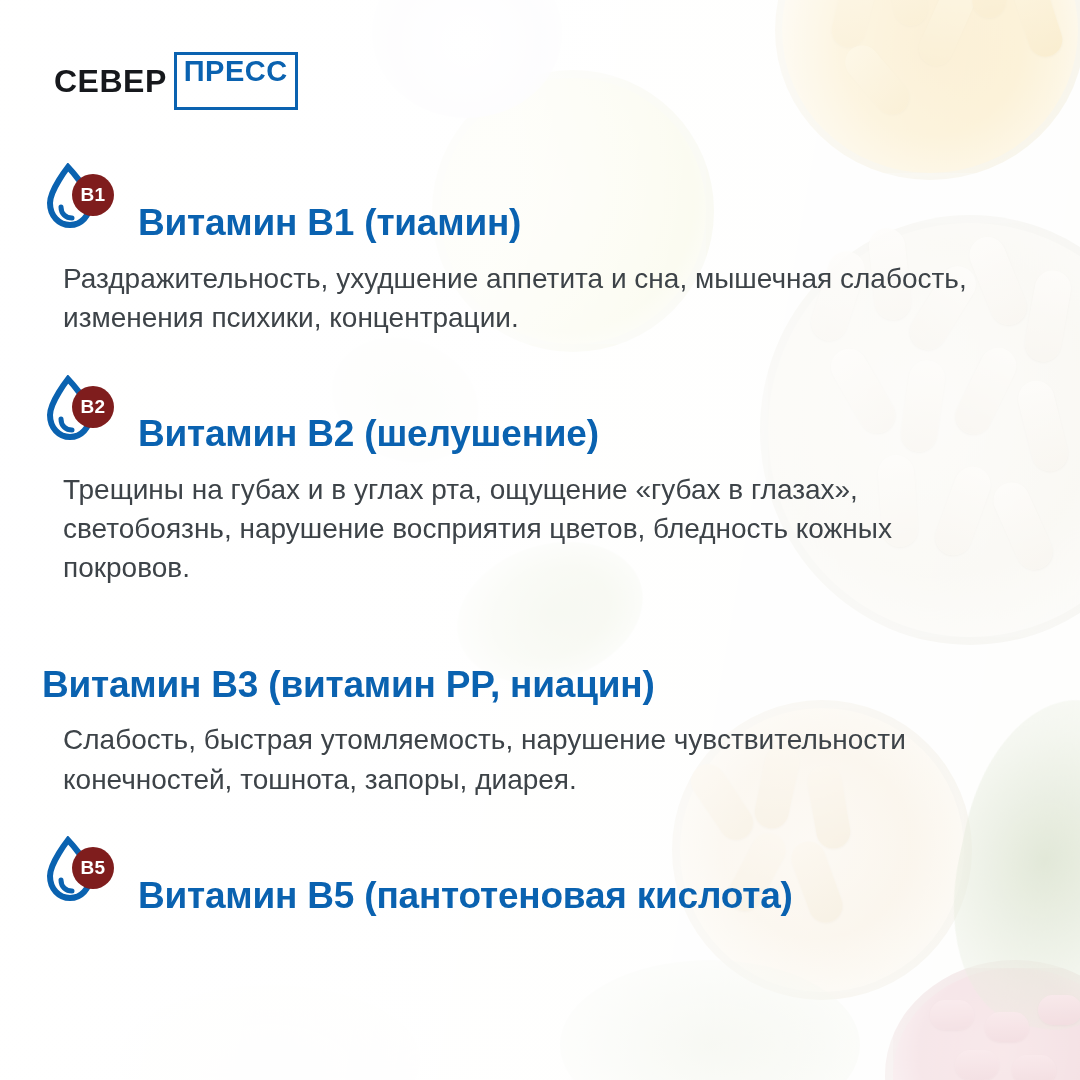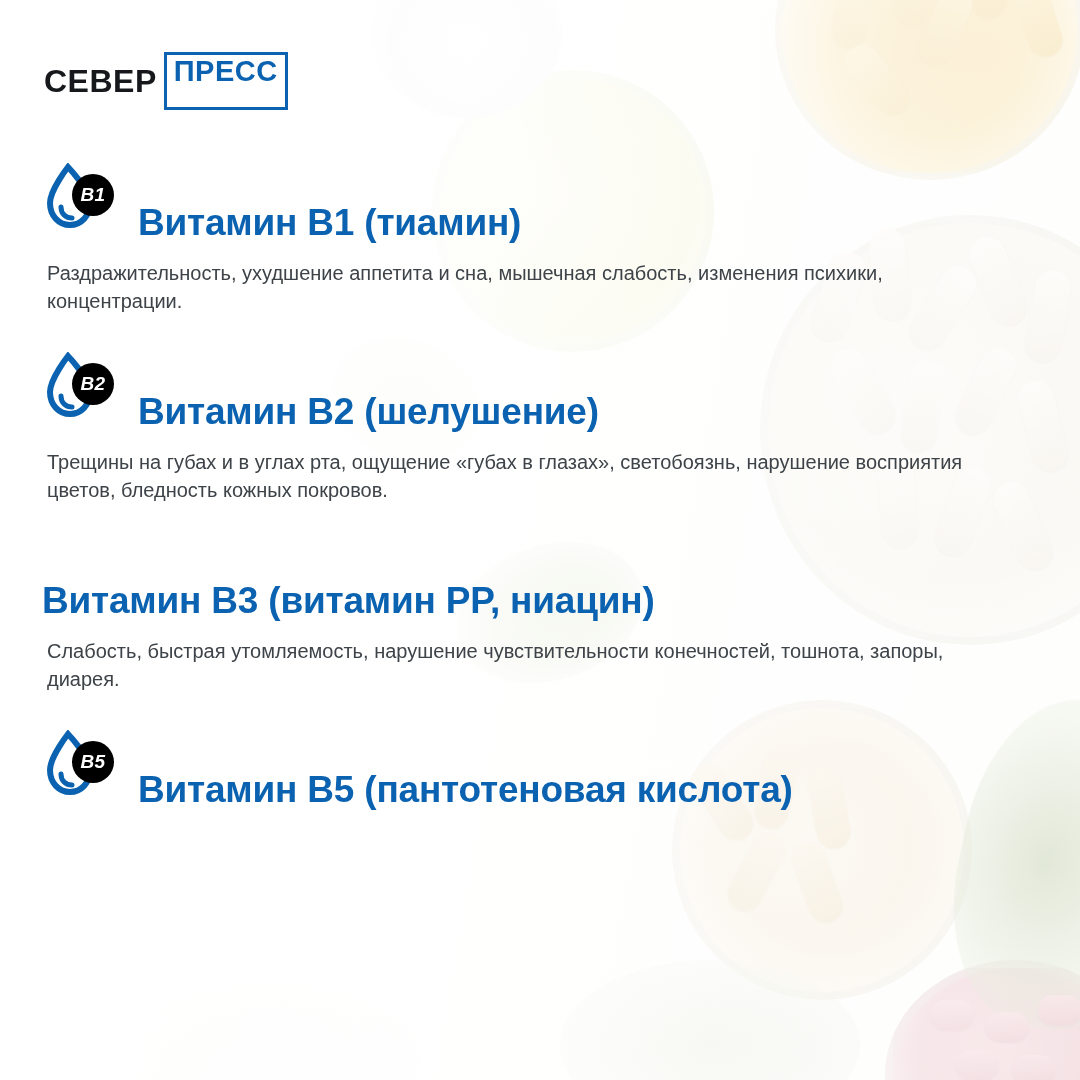"СЕВЕР" .logo { margin-left: 2px -> 12px }
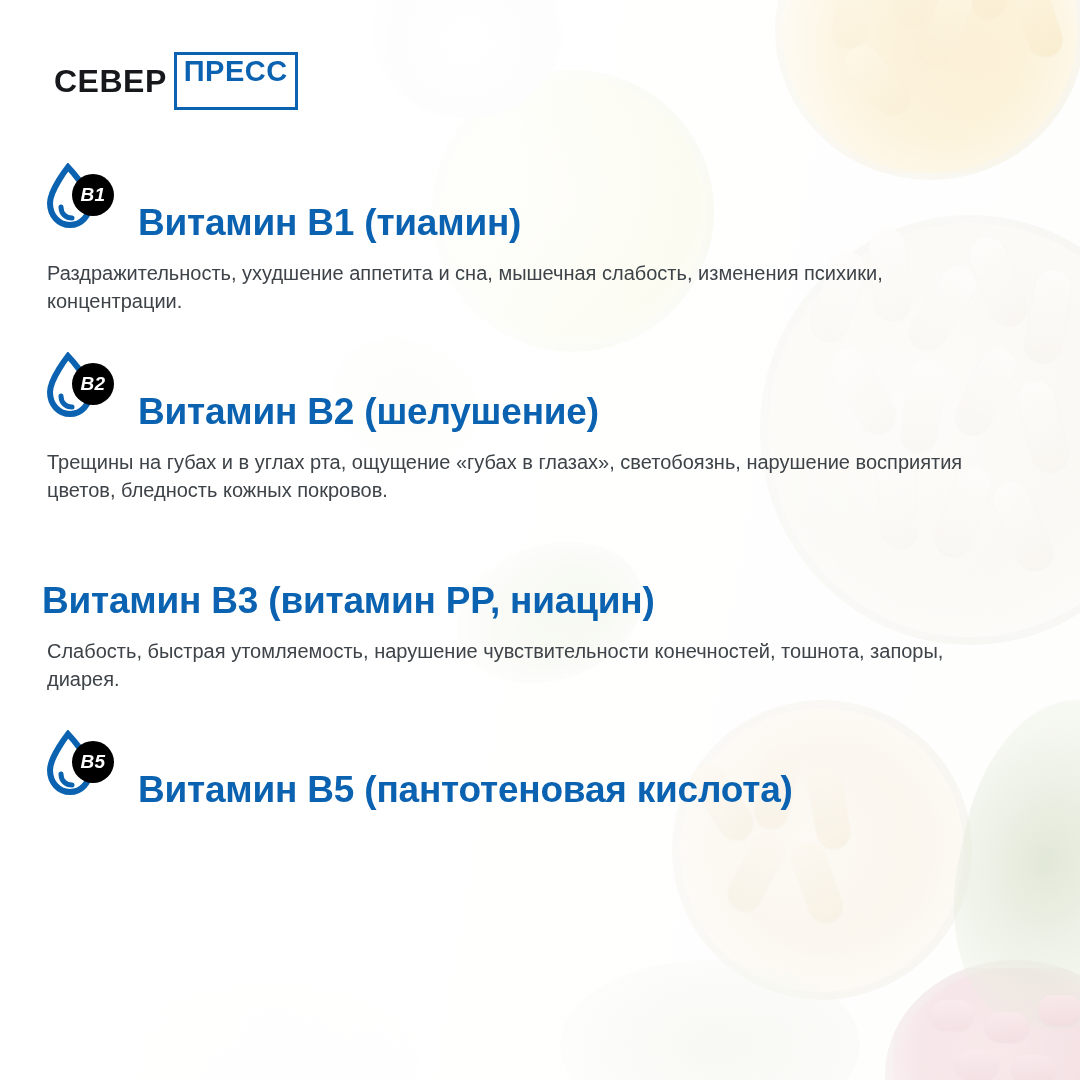"B1" .drop .badge { background: #000000 -> #7f1d1d; font-style: italic -> none }
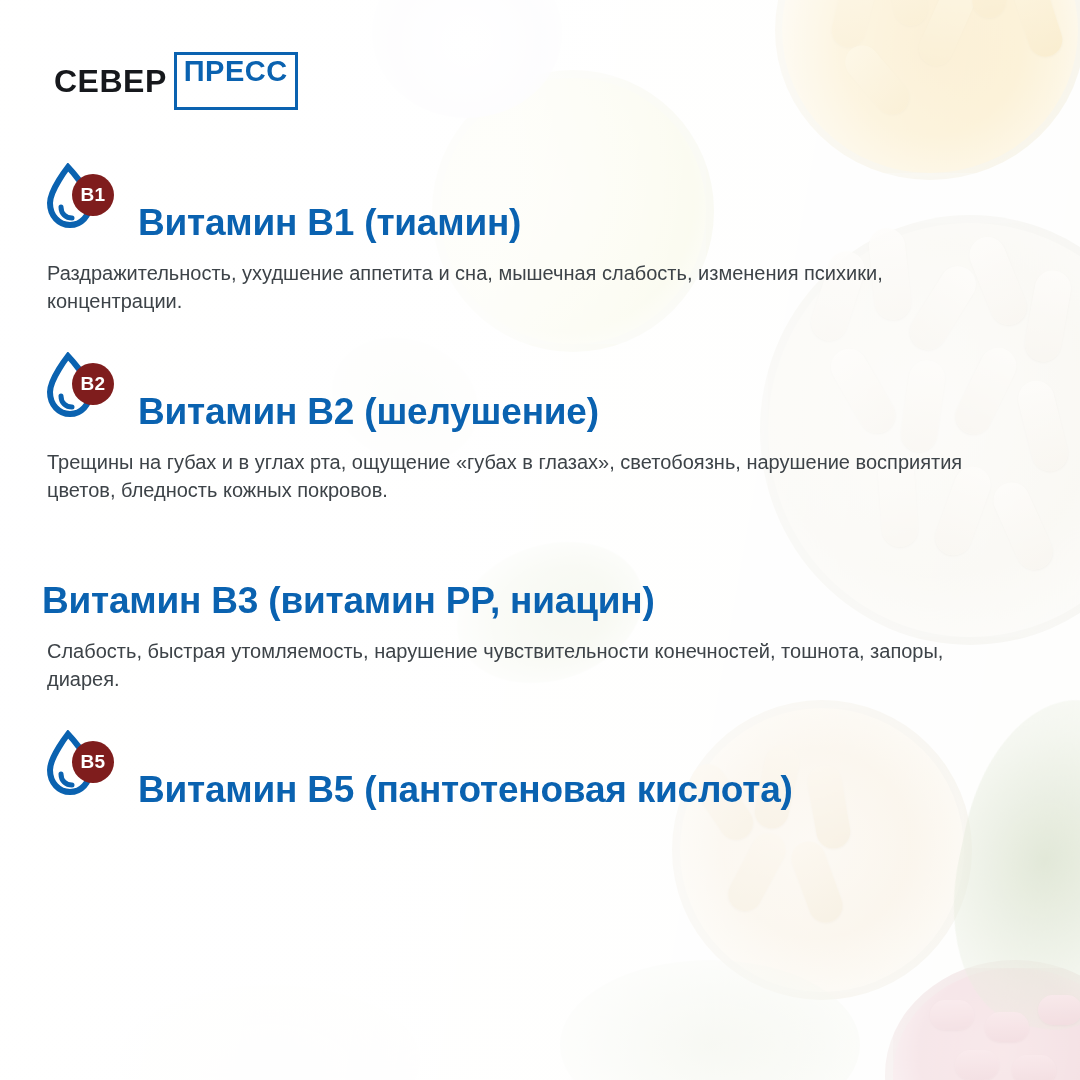"Раздражительность, ухудшение аппетита и" .item-body { font-size: 20px -> 28px; margin-left: 5px -> 21px }
